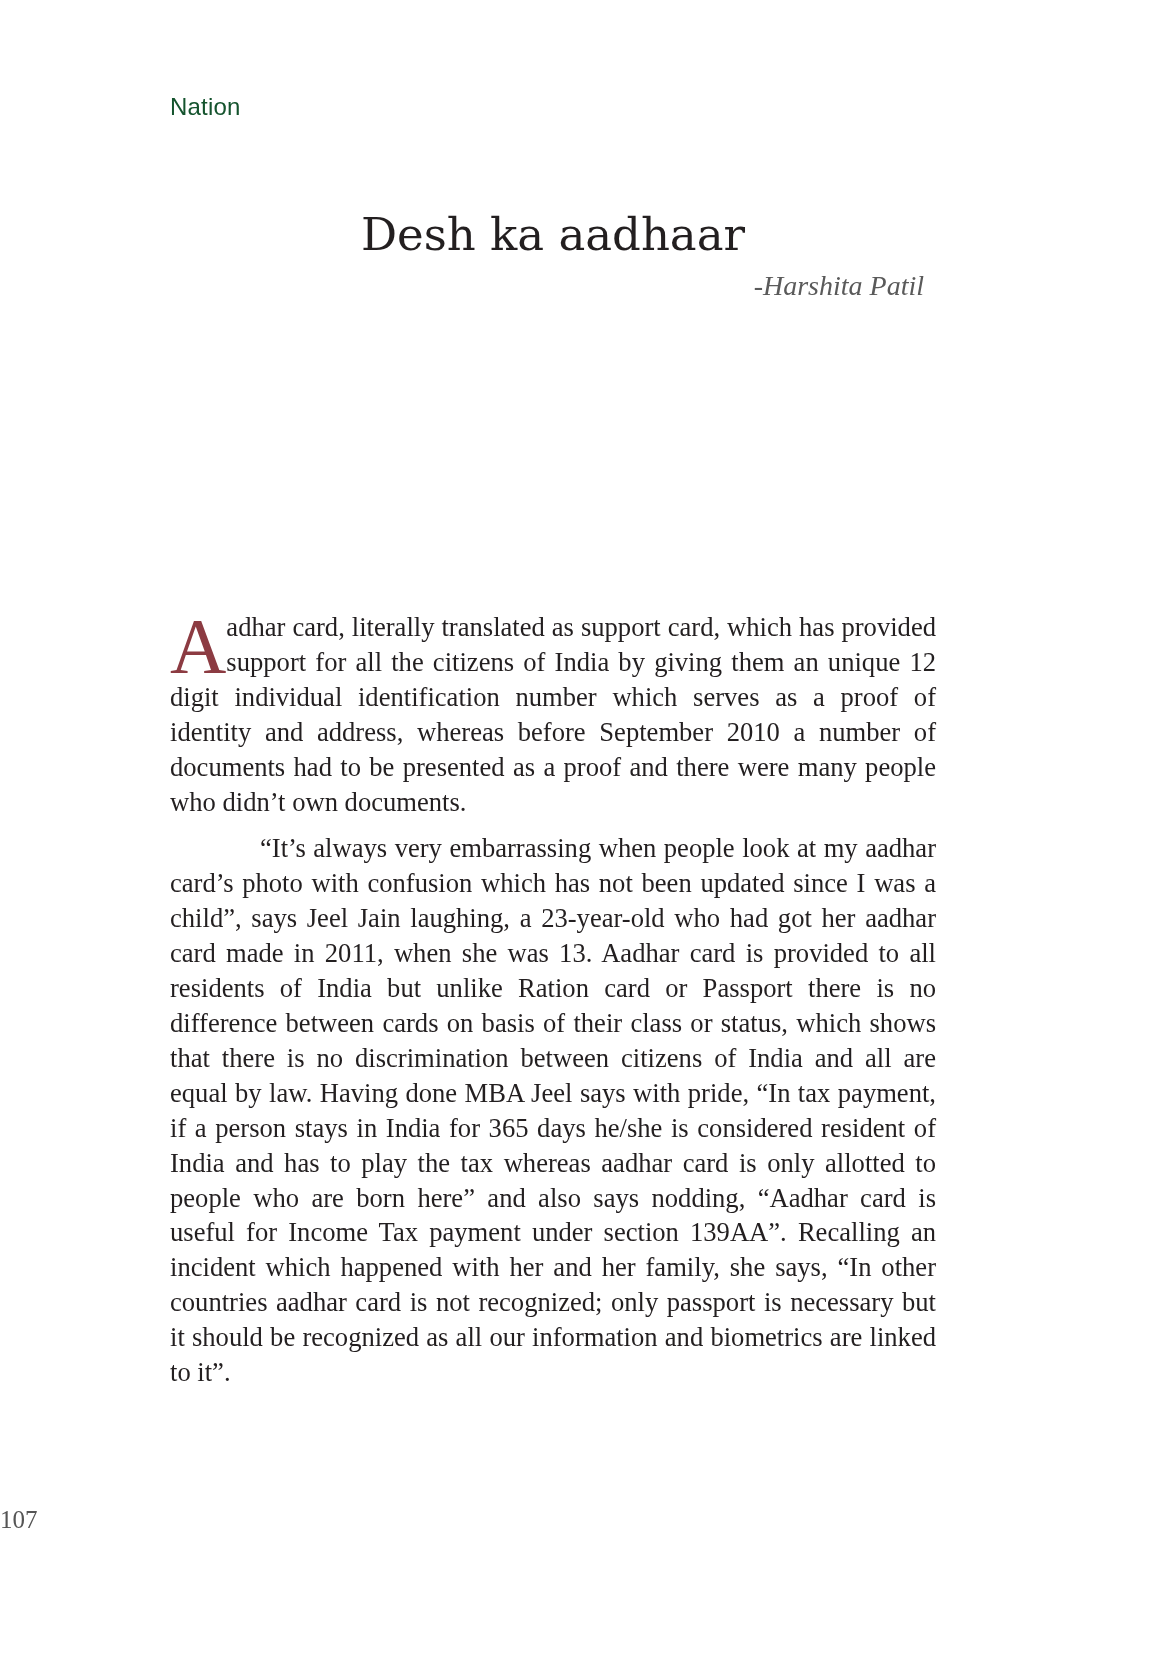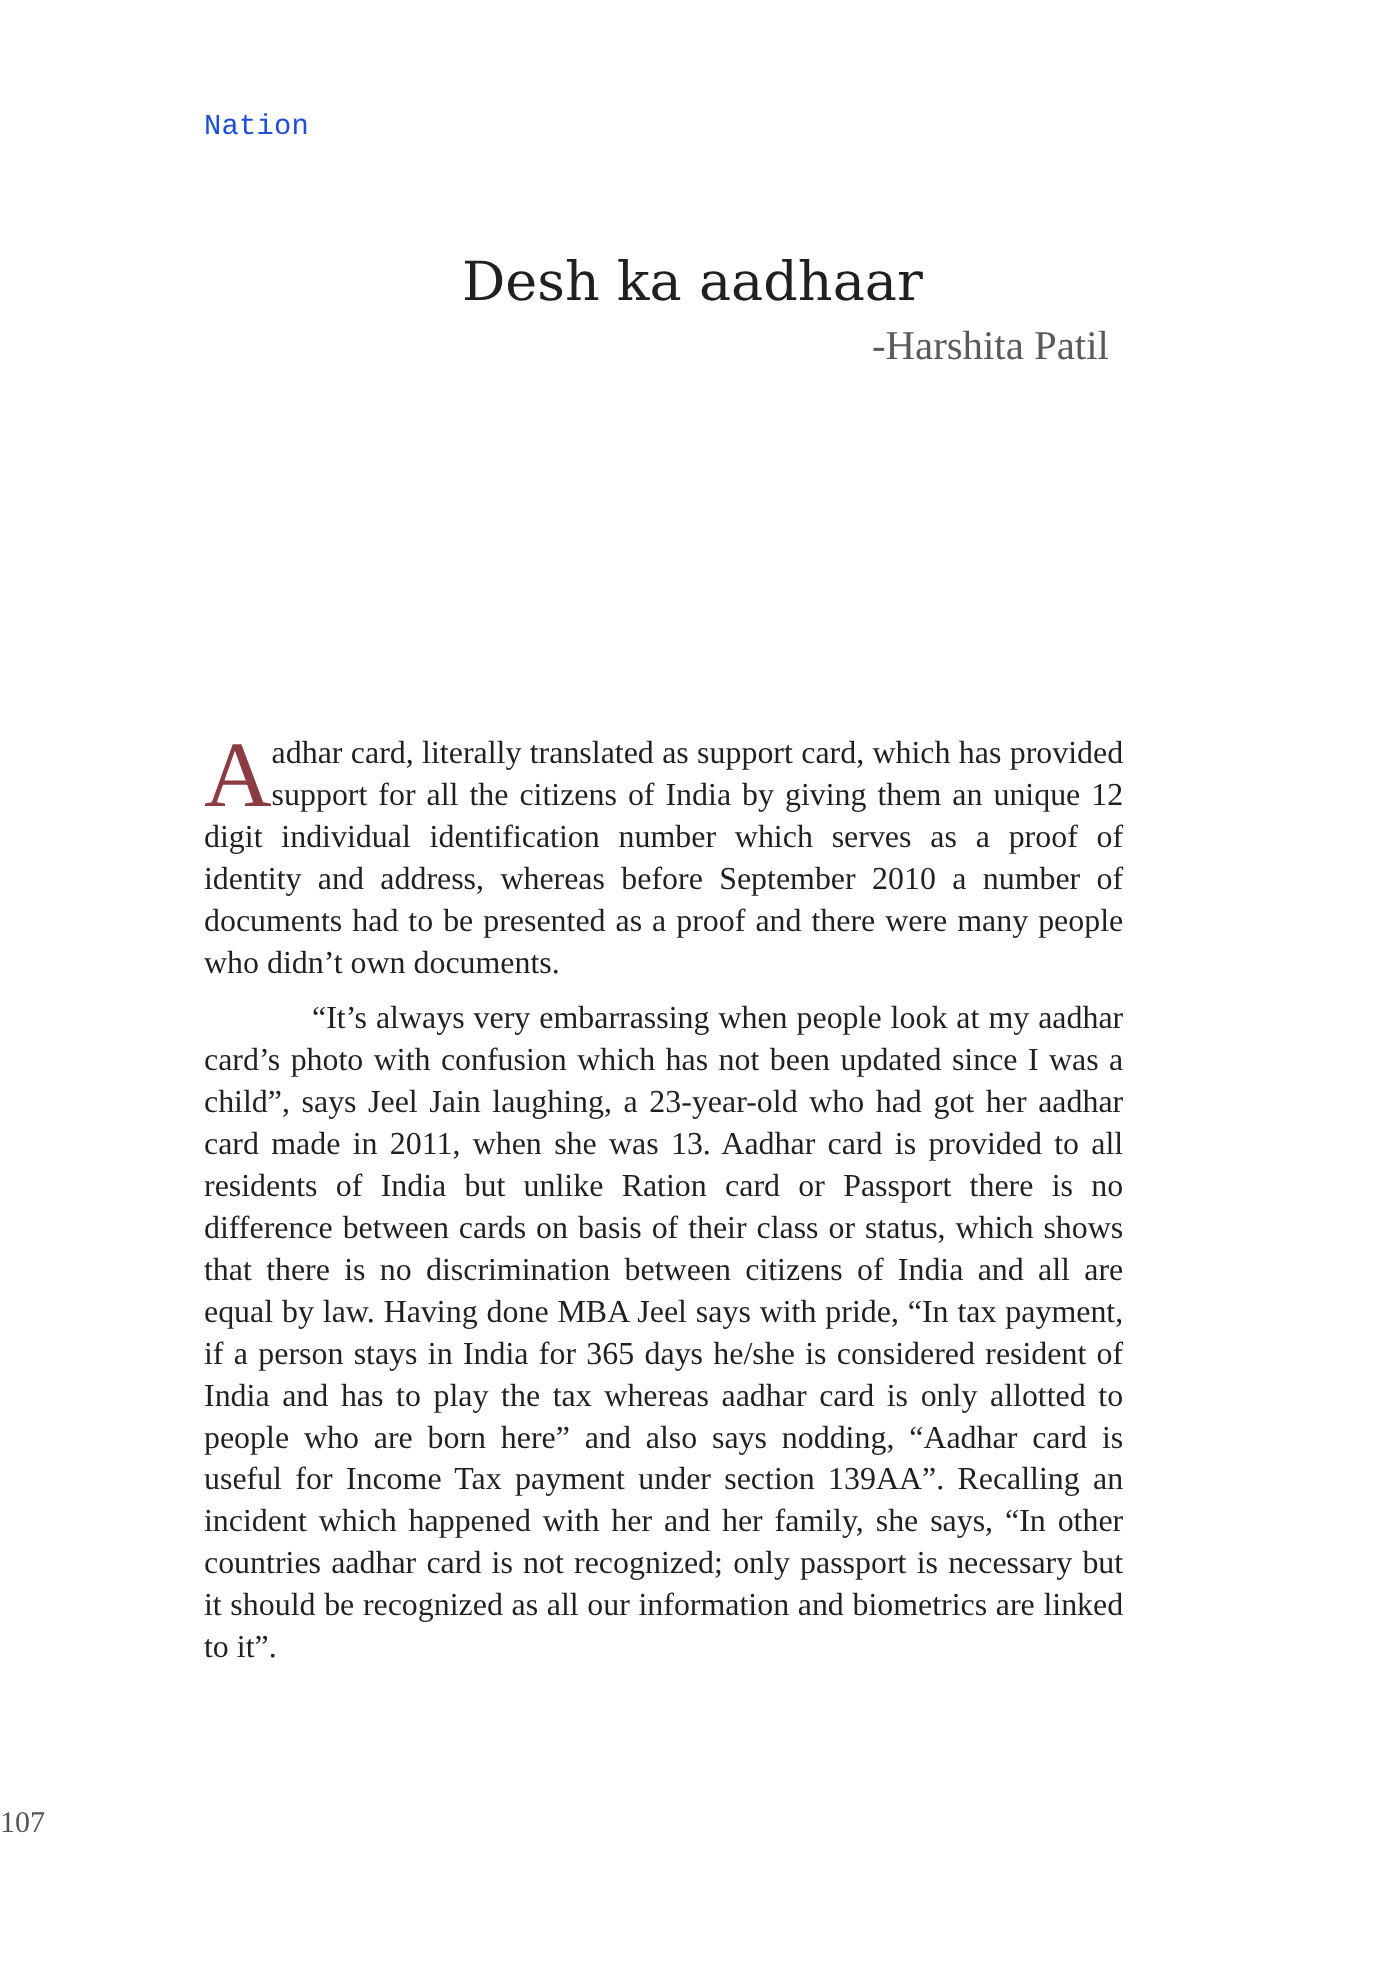"Nation" .section-label { color: #1d4ed8 -> #14532d; font-family: Liberation Mono, monospace -> Liberation Sans, sans-serif }
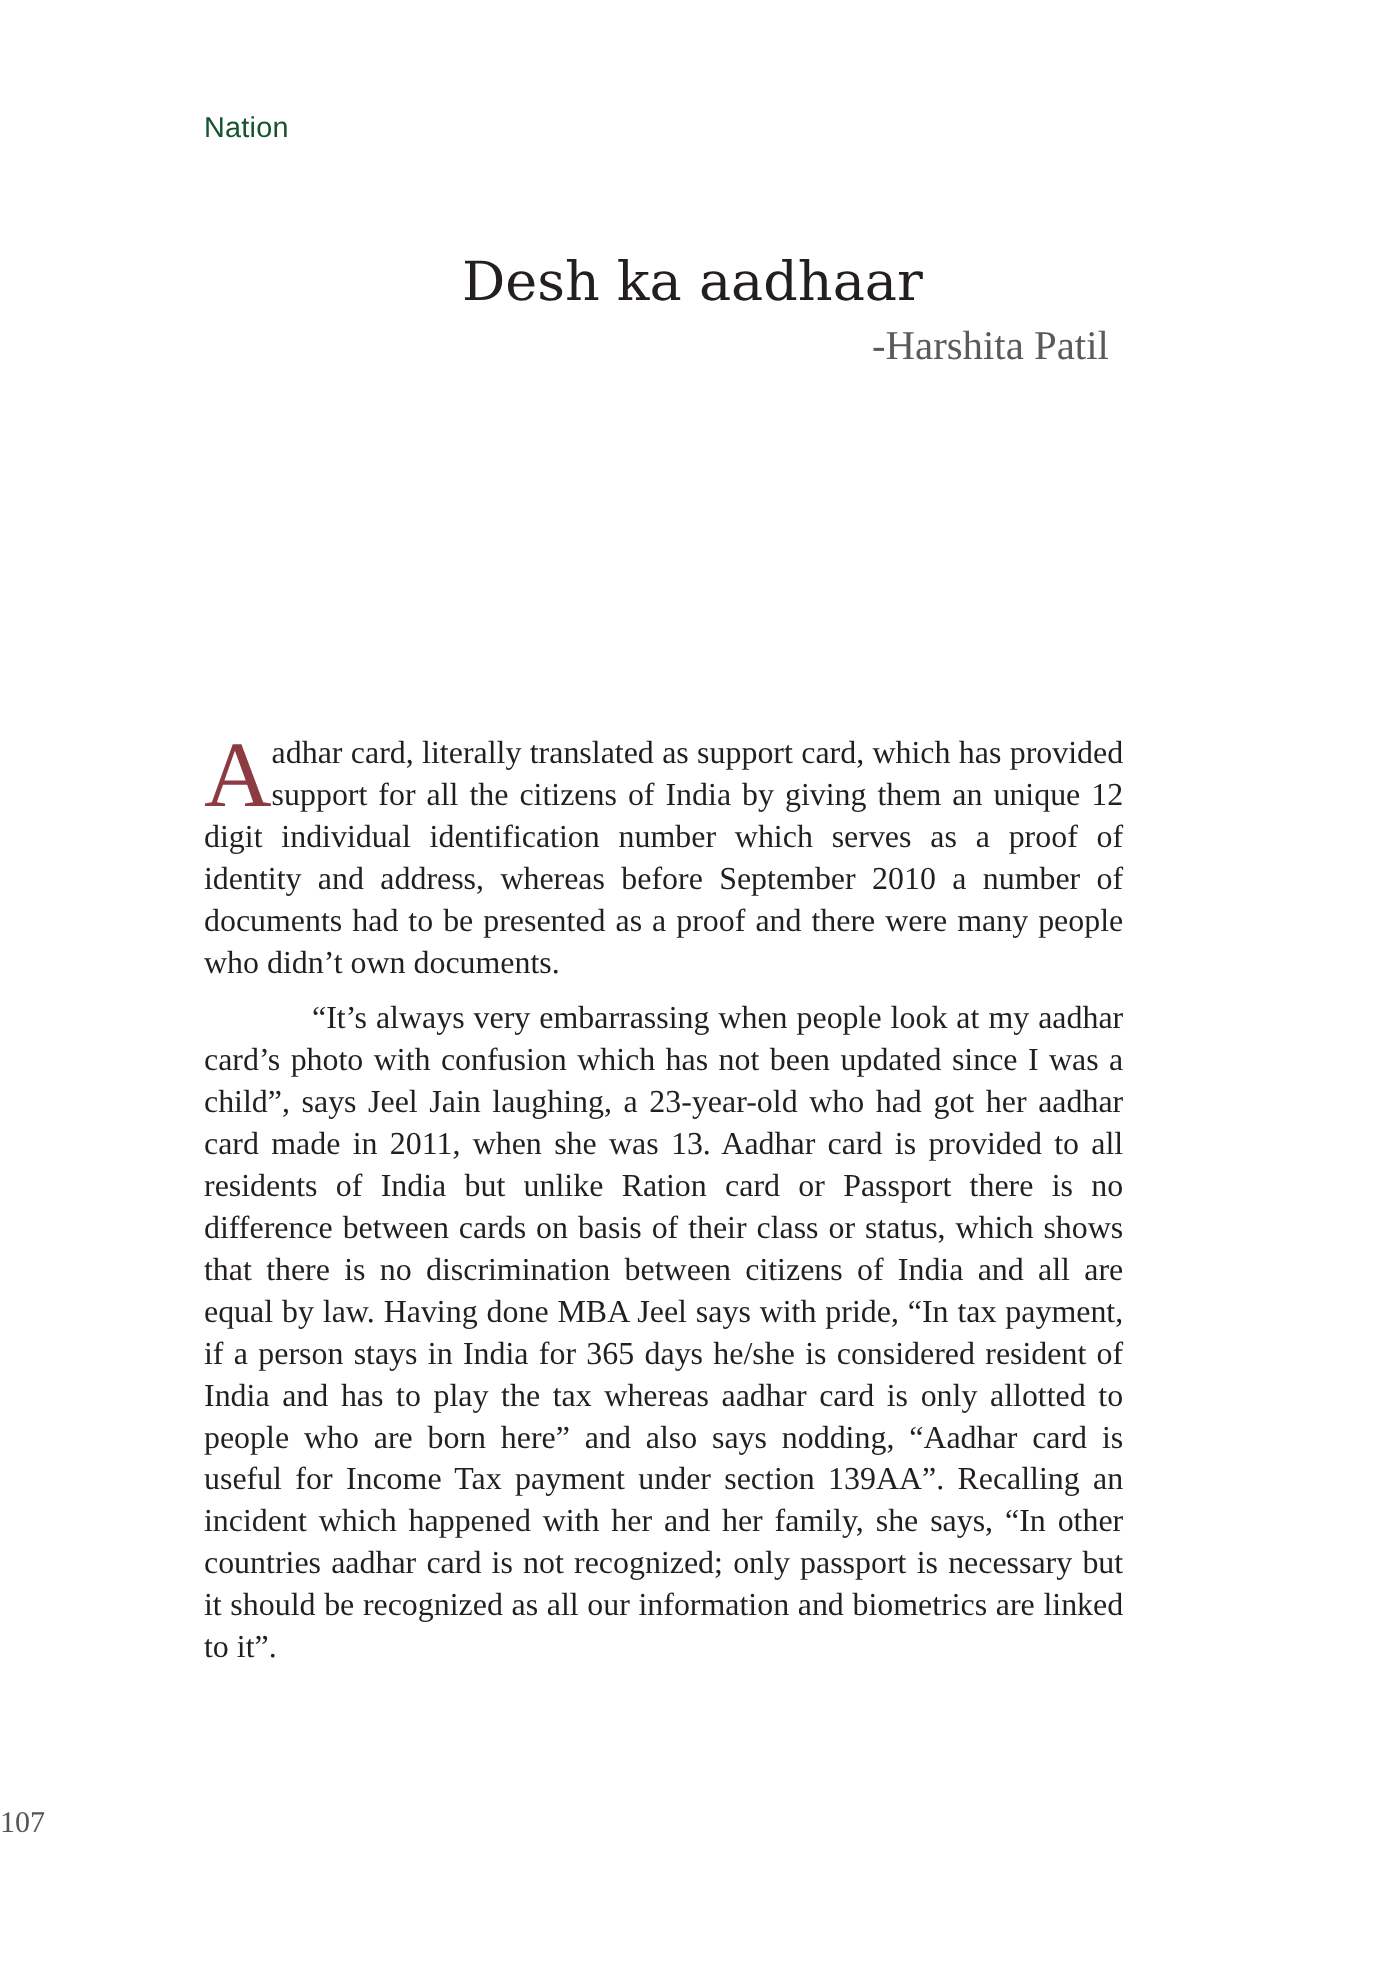"Desh ka aadhaar" .title { padding-left: 24px -> none }
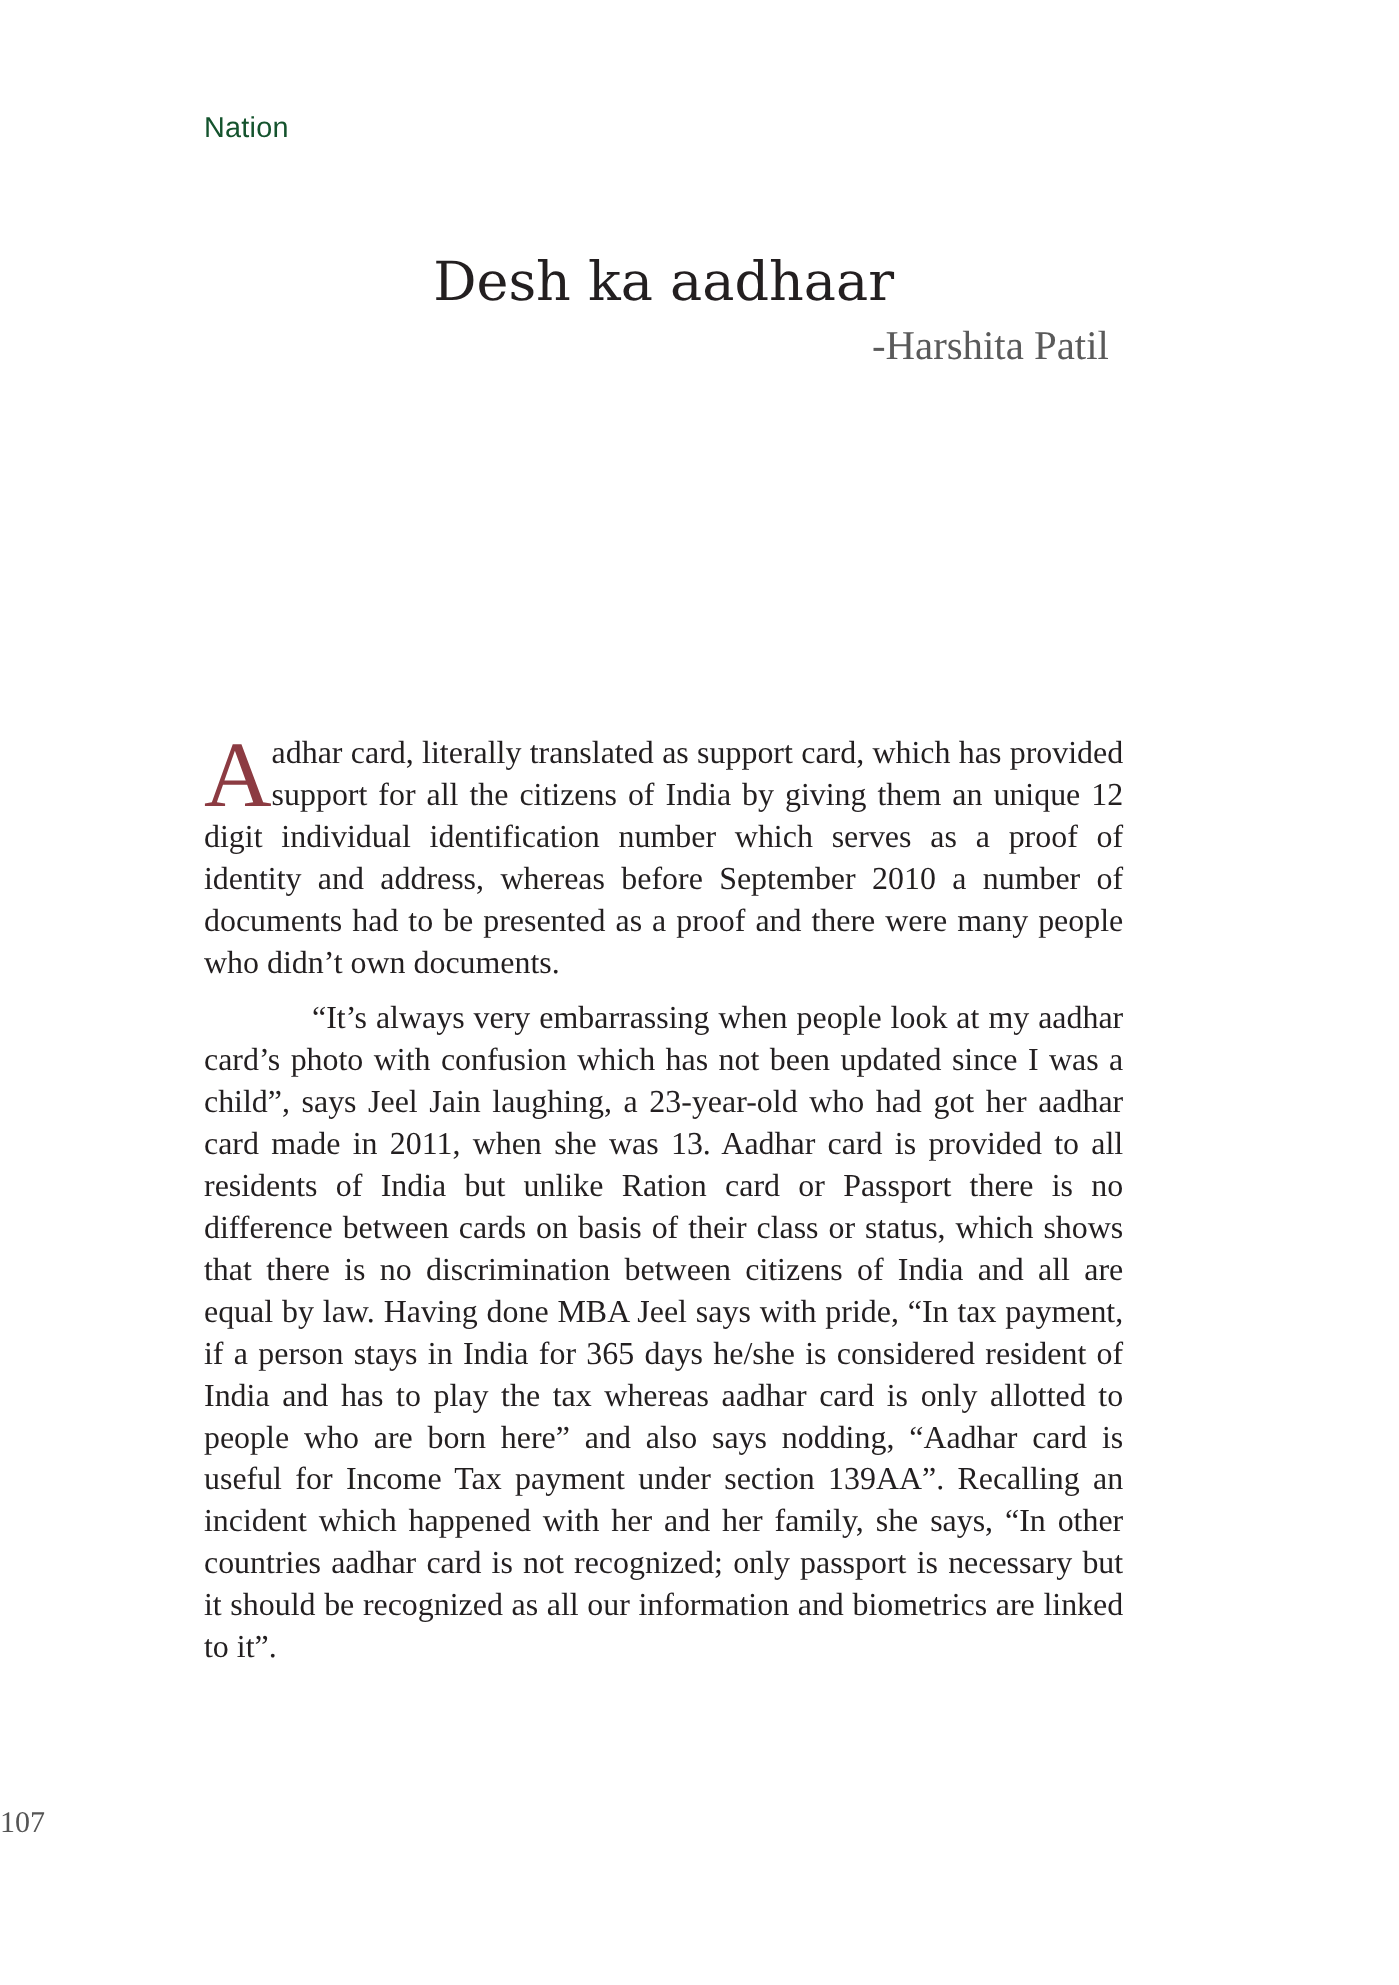"-Harshita Patil" .author { font-size: 34px -> 28px; font-style: none -> italic }
